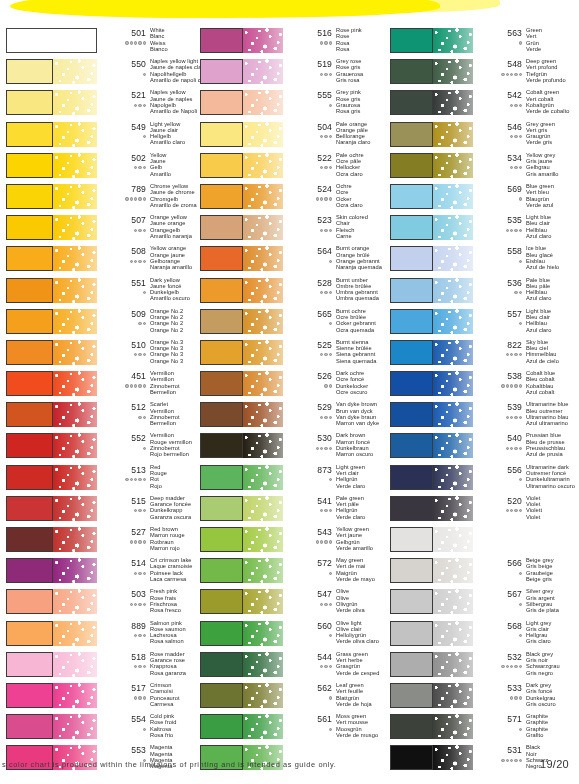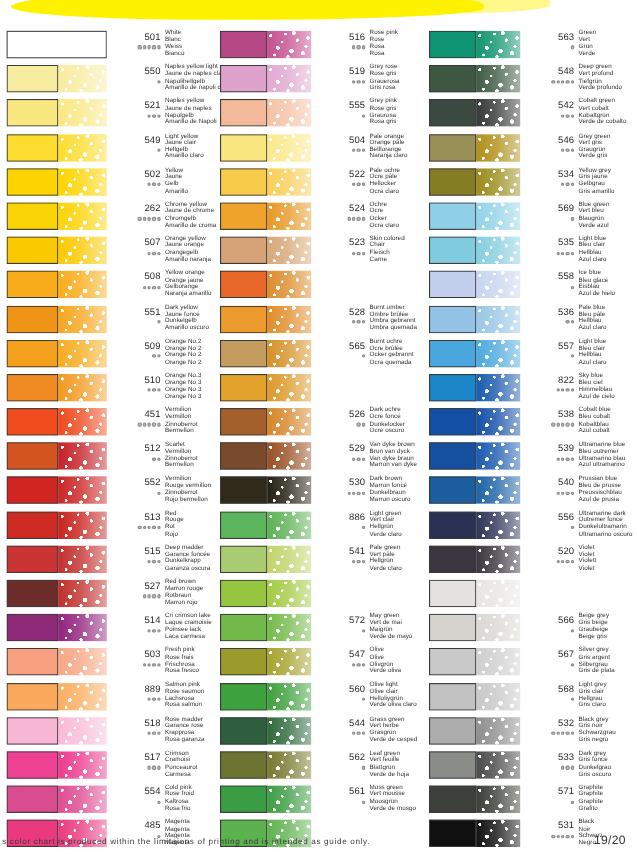"262" div.code { text: 262 -> 789 }
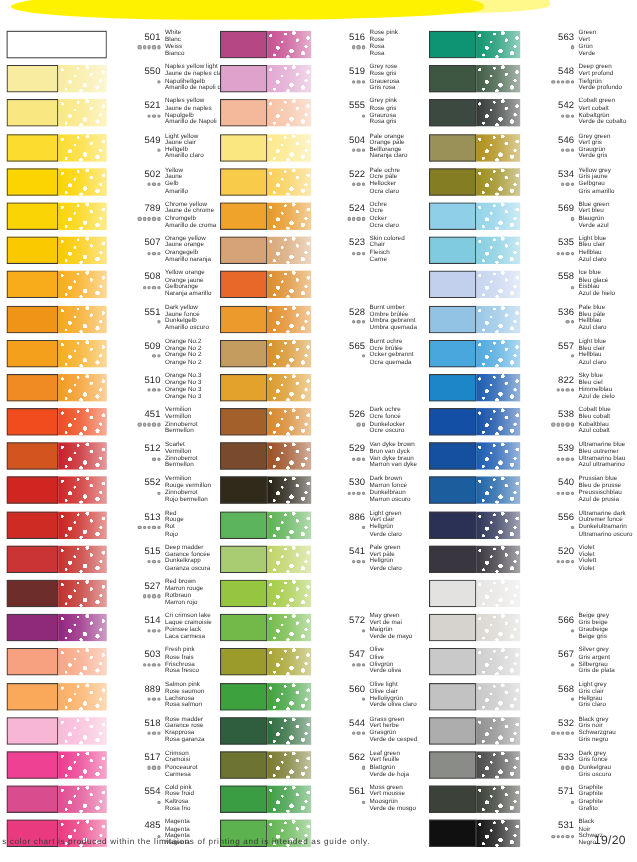"564" div.meta { html: none -> <div> <div> <div>564</div> <div> <span></span> </div> </div> <div> <div>Burnt orange</div> <div>Orange brûlé</div> <div>Orange gebrannt</div> <div>Naranja quemada</div> </div> </div> }
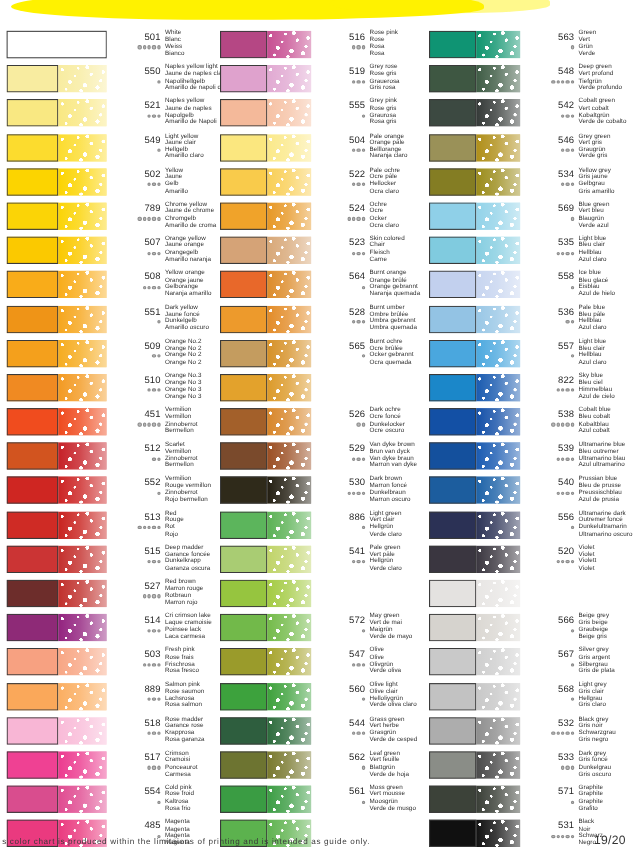"525" div.meta { html: none -> <div> <div> <div>525</div> <div> <span></span> <span></span> <span></span> </div> </div> <div> <div>Burnt sienna</div> <div>Sienne brûlée</div> <div>Siena gebrannt</div> <div>Siena quemada</div> </div> </div> }
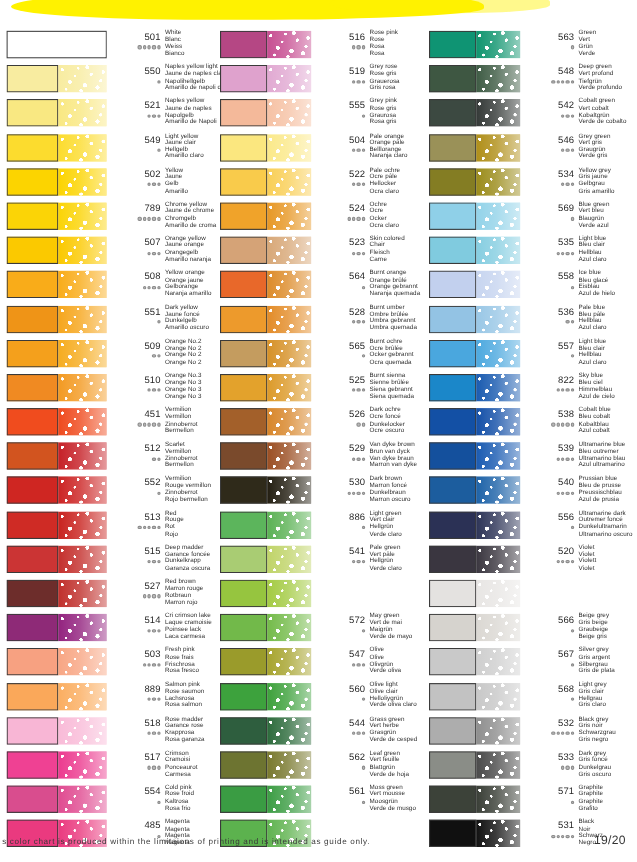"886" div.code { text: 886 -> 873 }
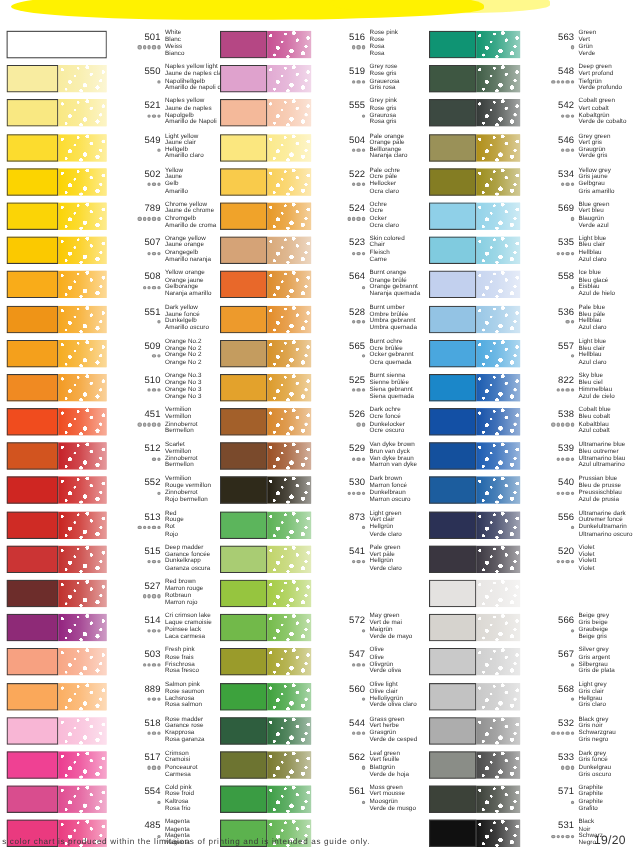"543" div.meta { html: none -> <div> <div> <div>543</div> <div> <span></span> <span></span> <span></span> <span></span> </div> </div> <div> <div>Yellow green</div> <div>Vert jaune</div> <div>Gelbgrün</div> <div>Verde amarillo</div> </div> </div> }
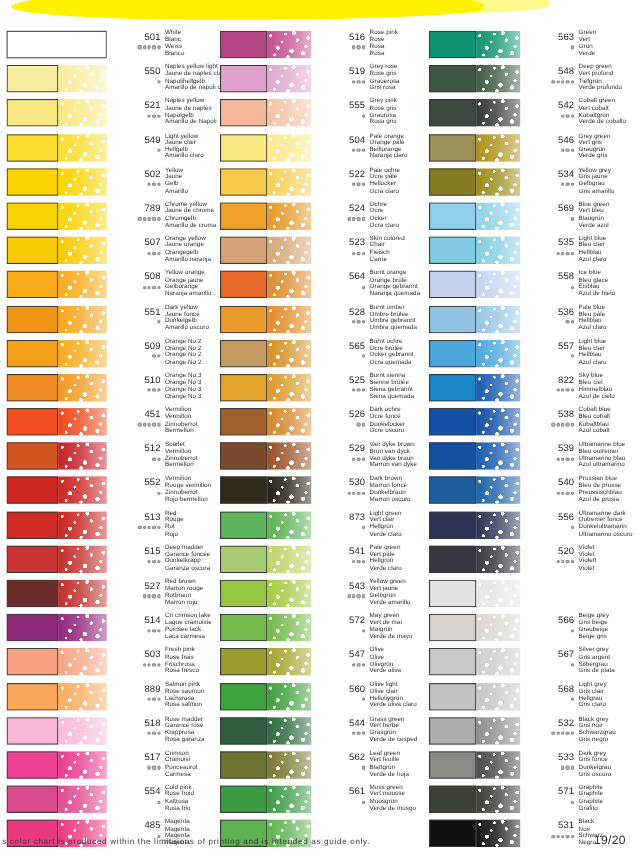"485" div.code { text: 485 -> 553 }
